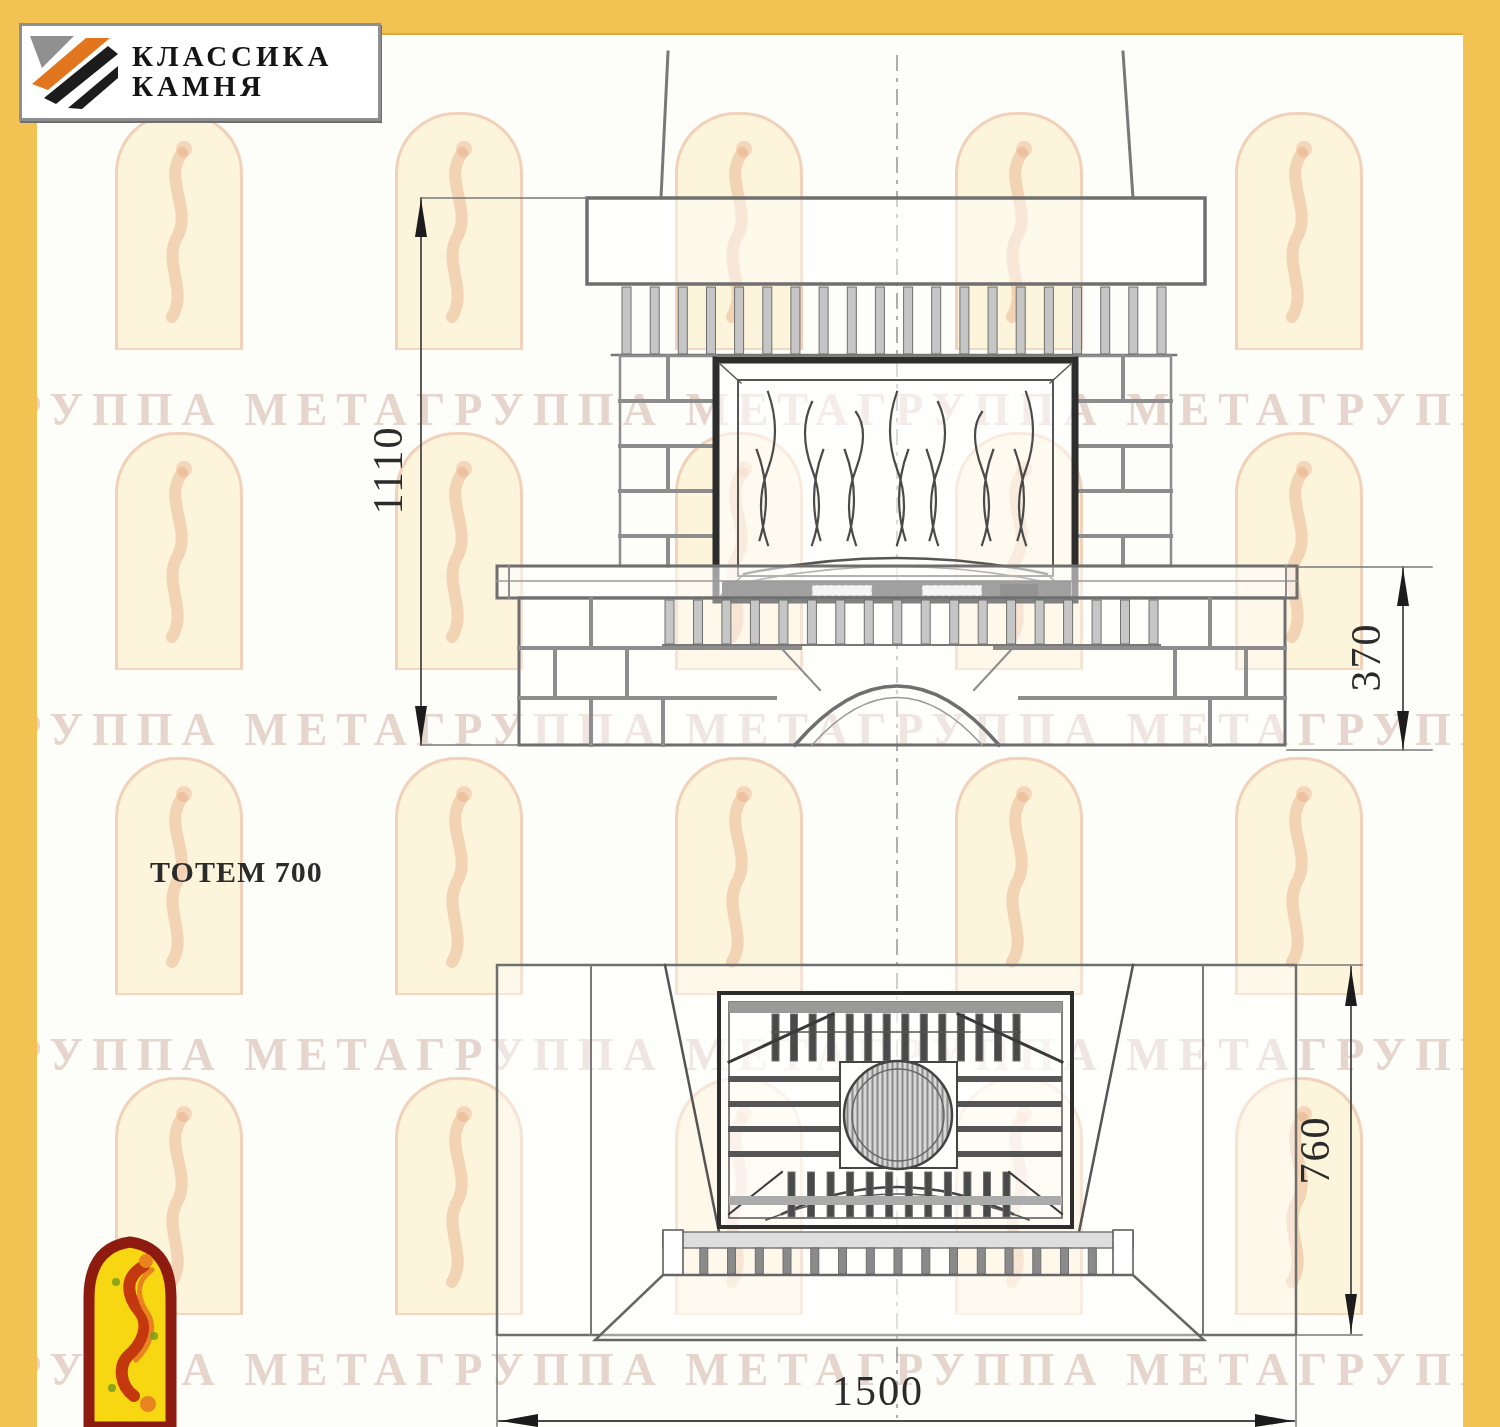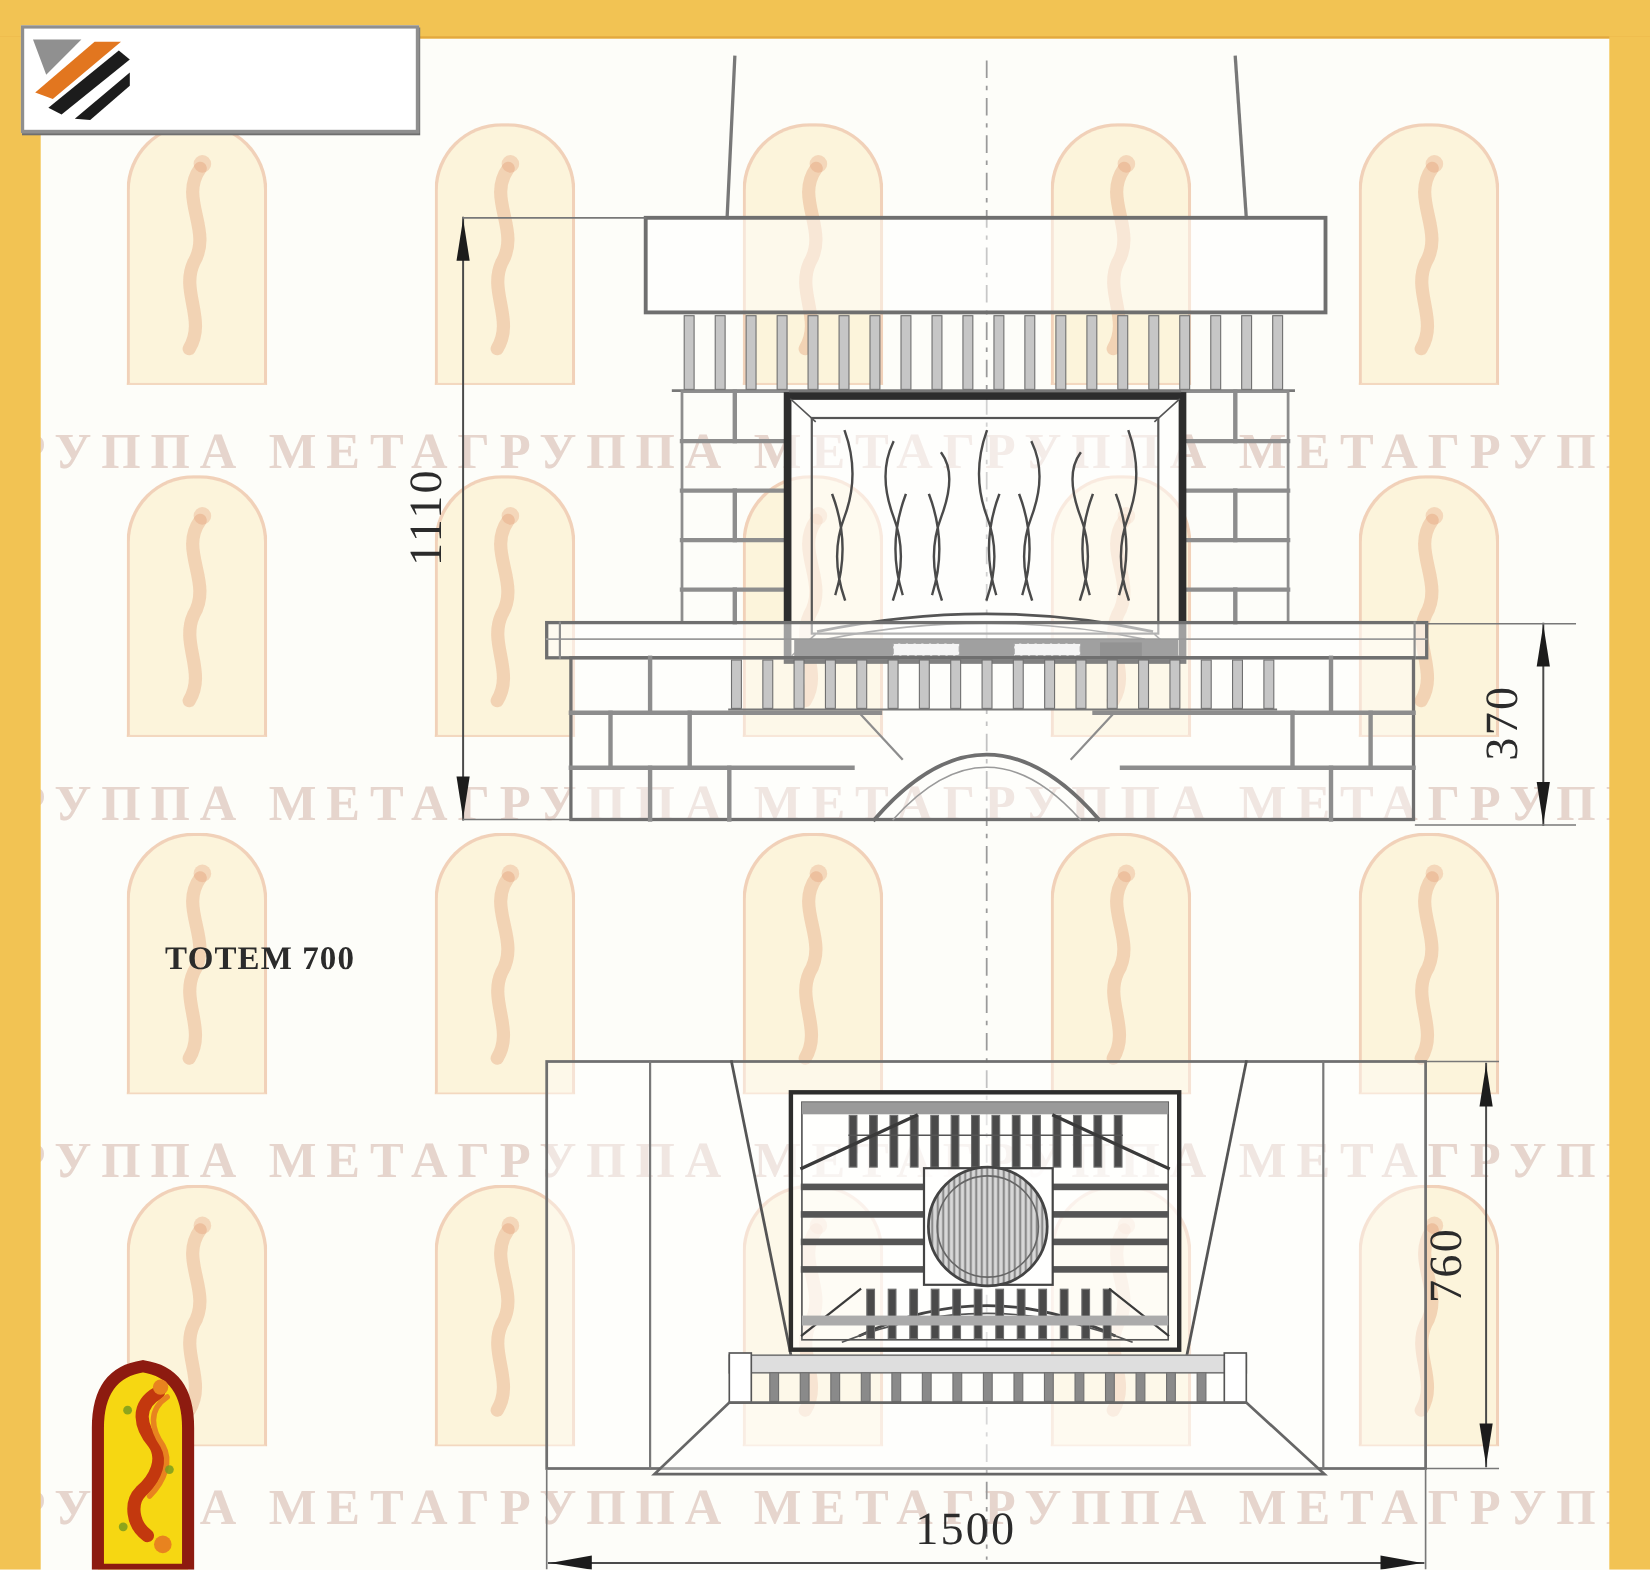"КЛАССИКА" div.logo-text { html: none -> <div> <div>КЛАССИКА</div> <div>КАМНЯ</div> </div> }
